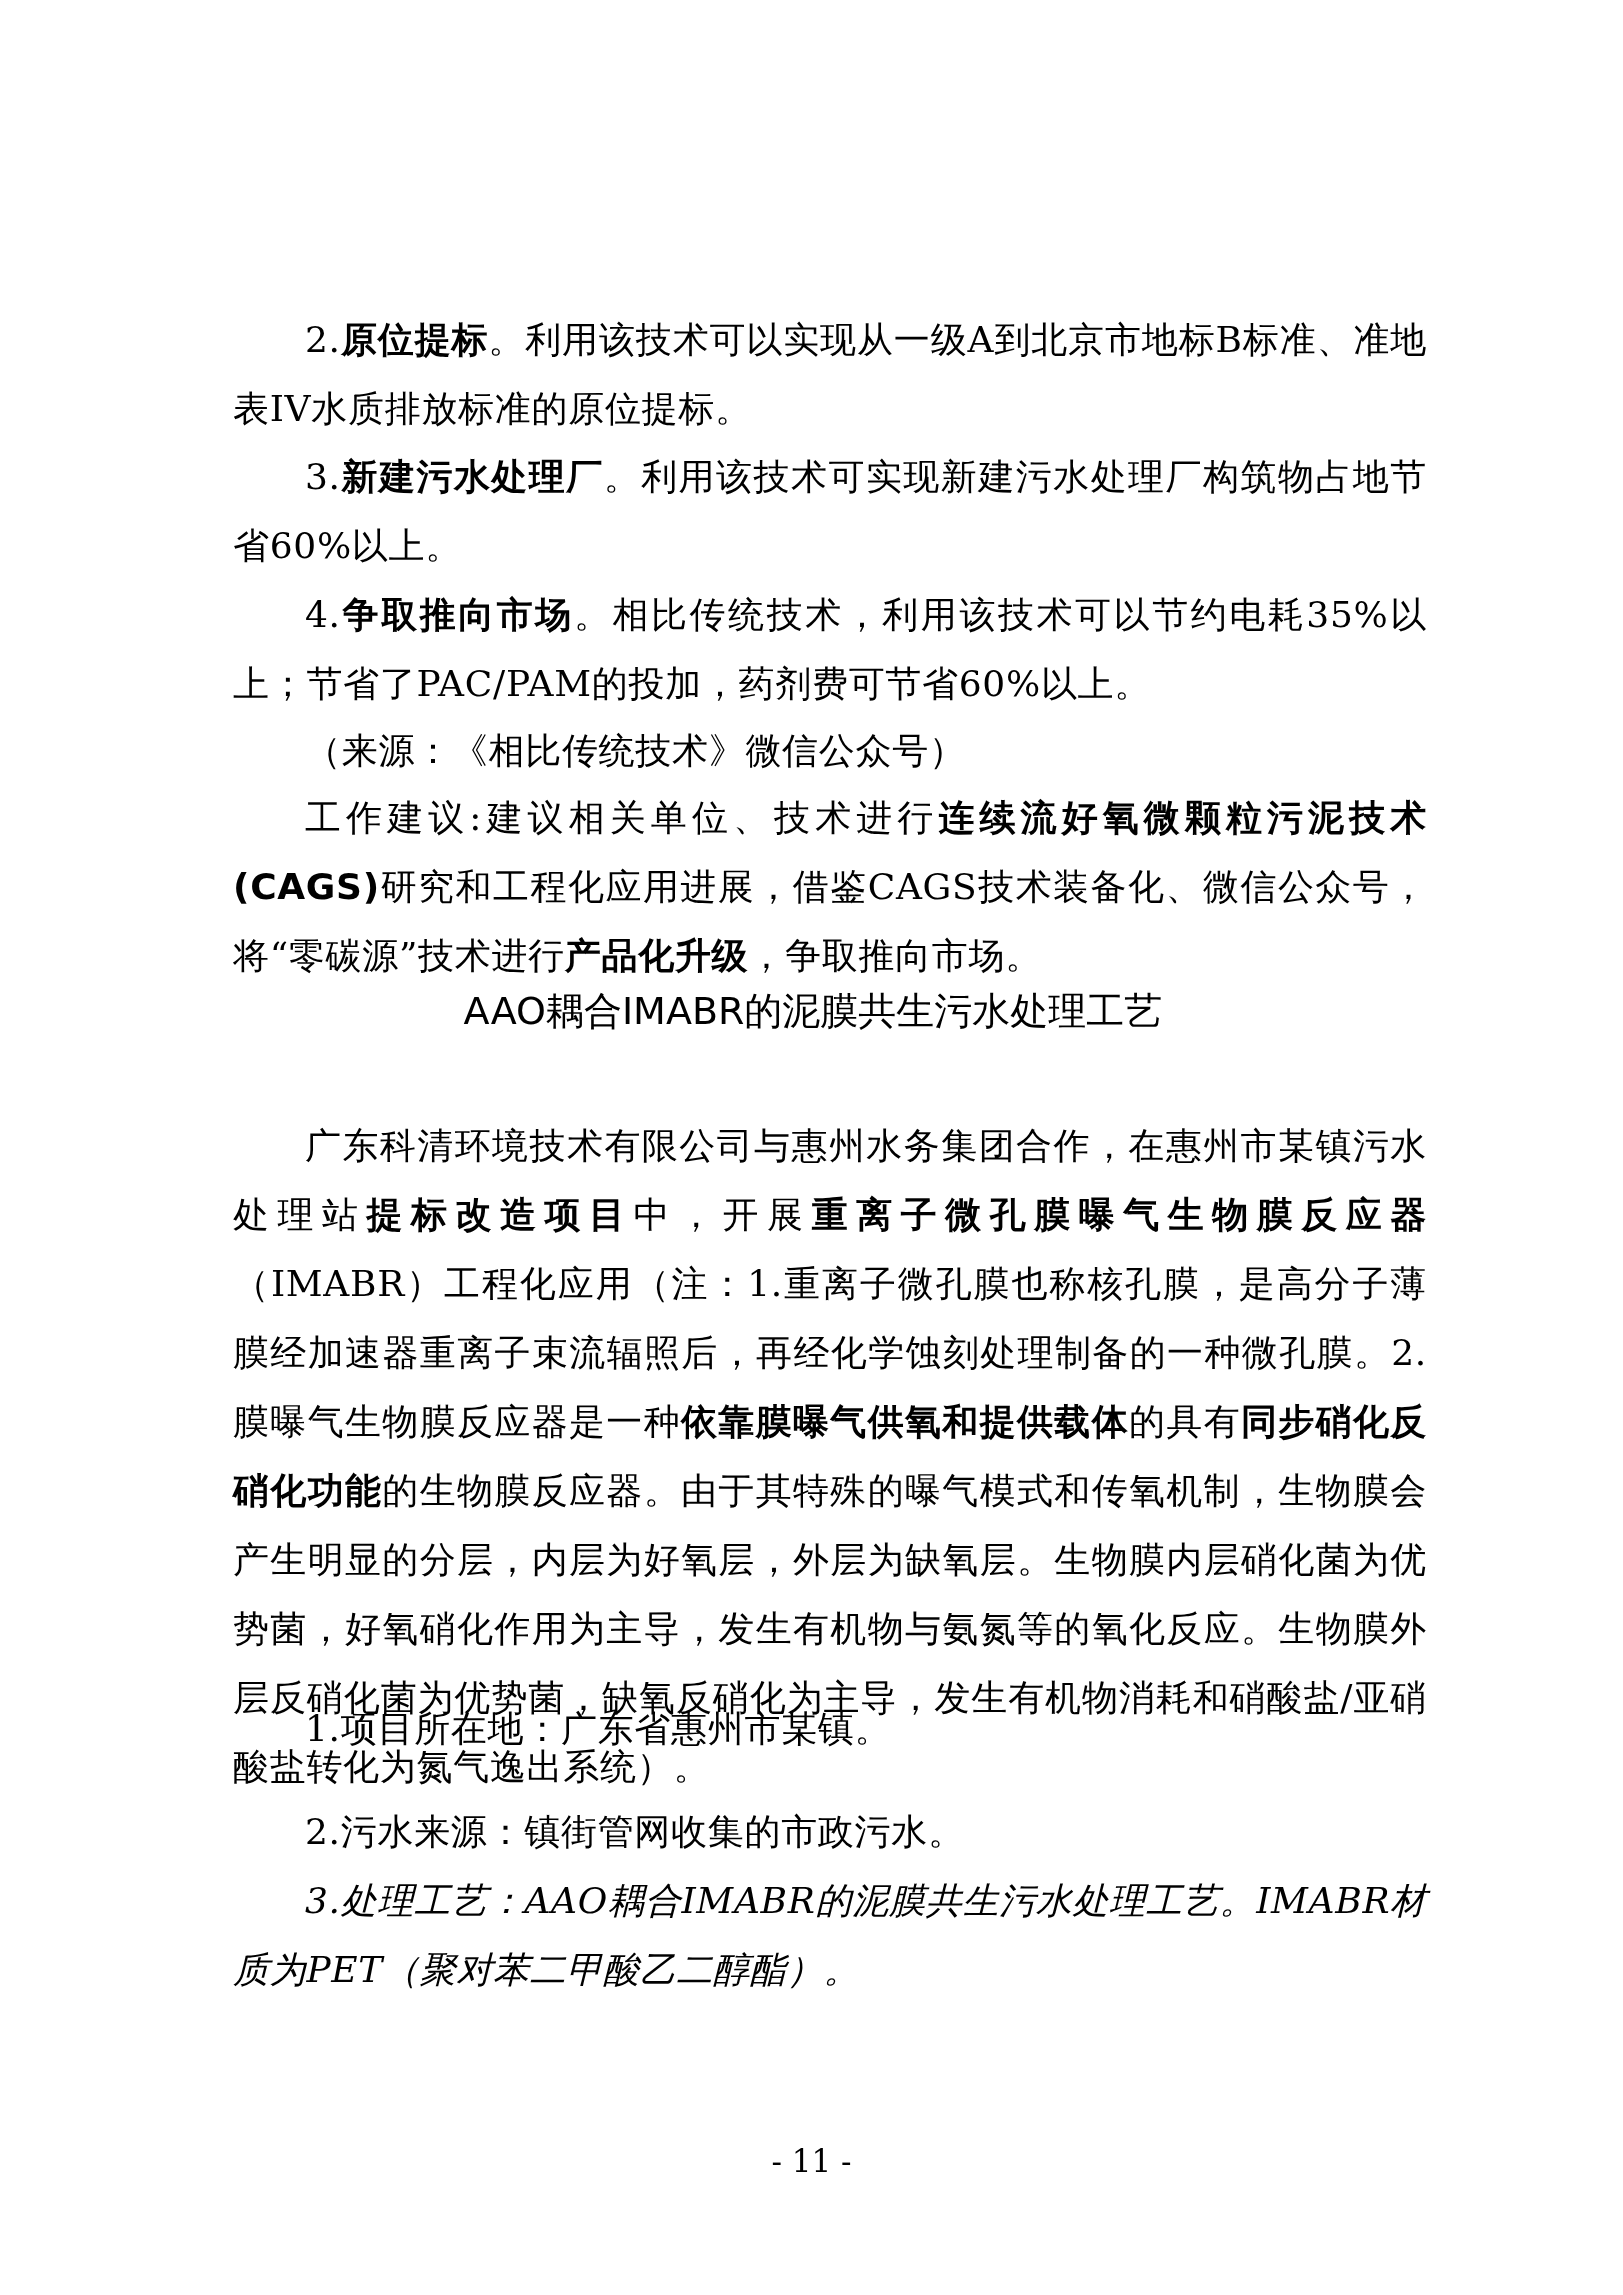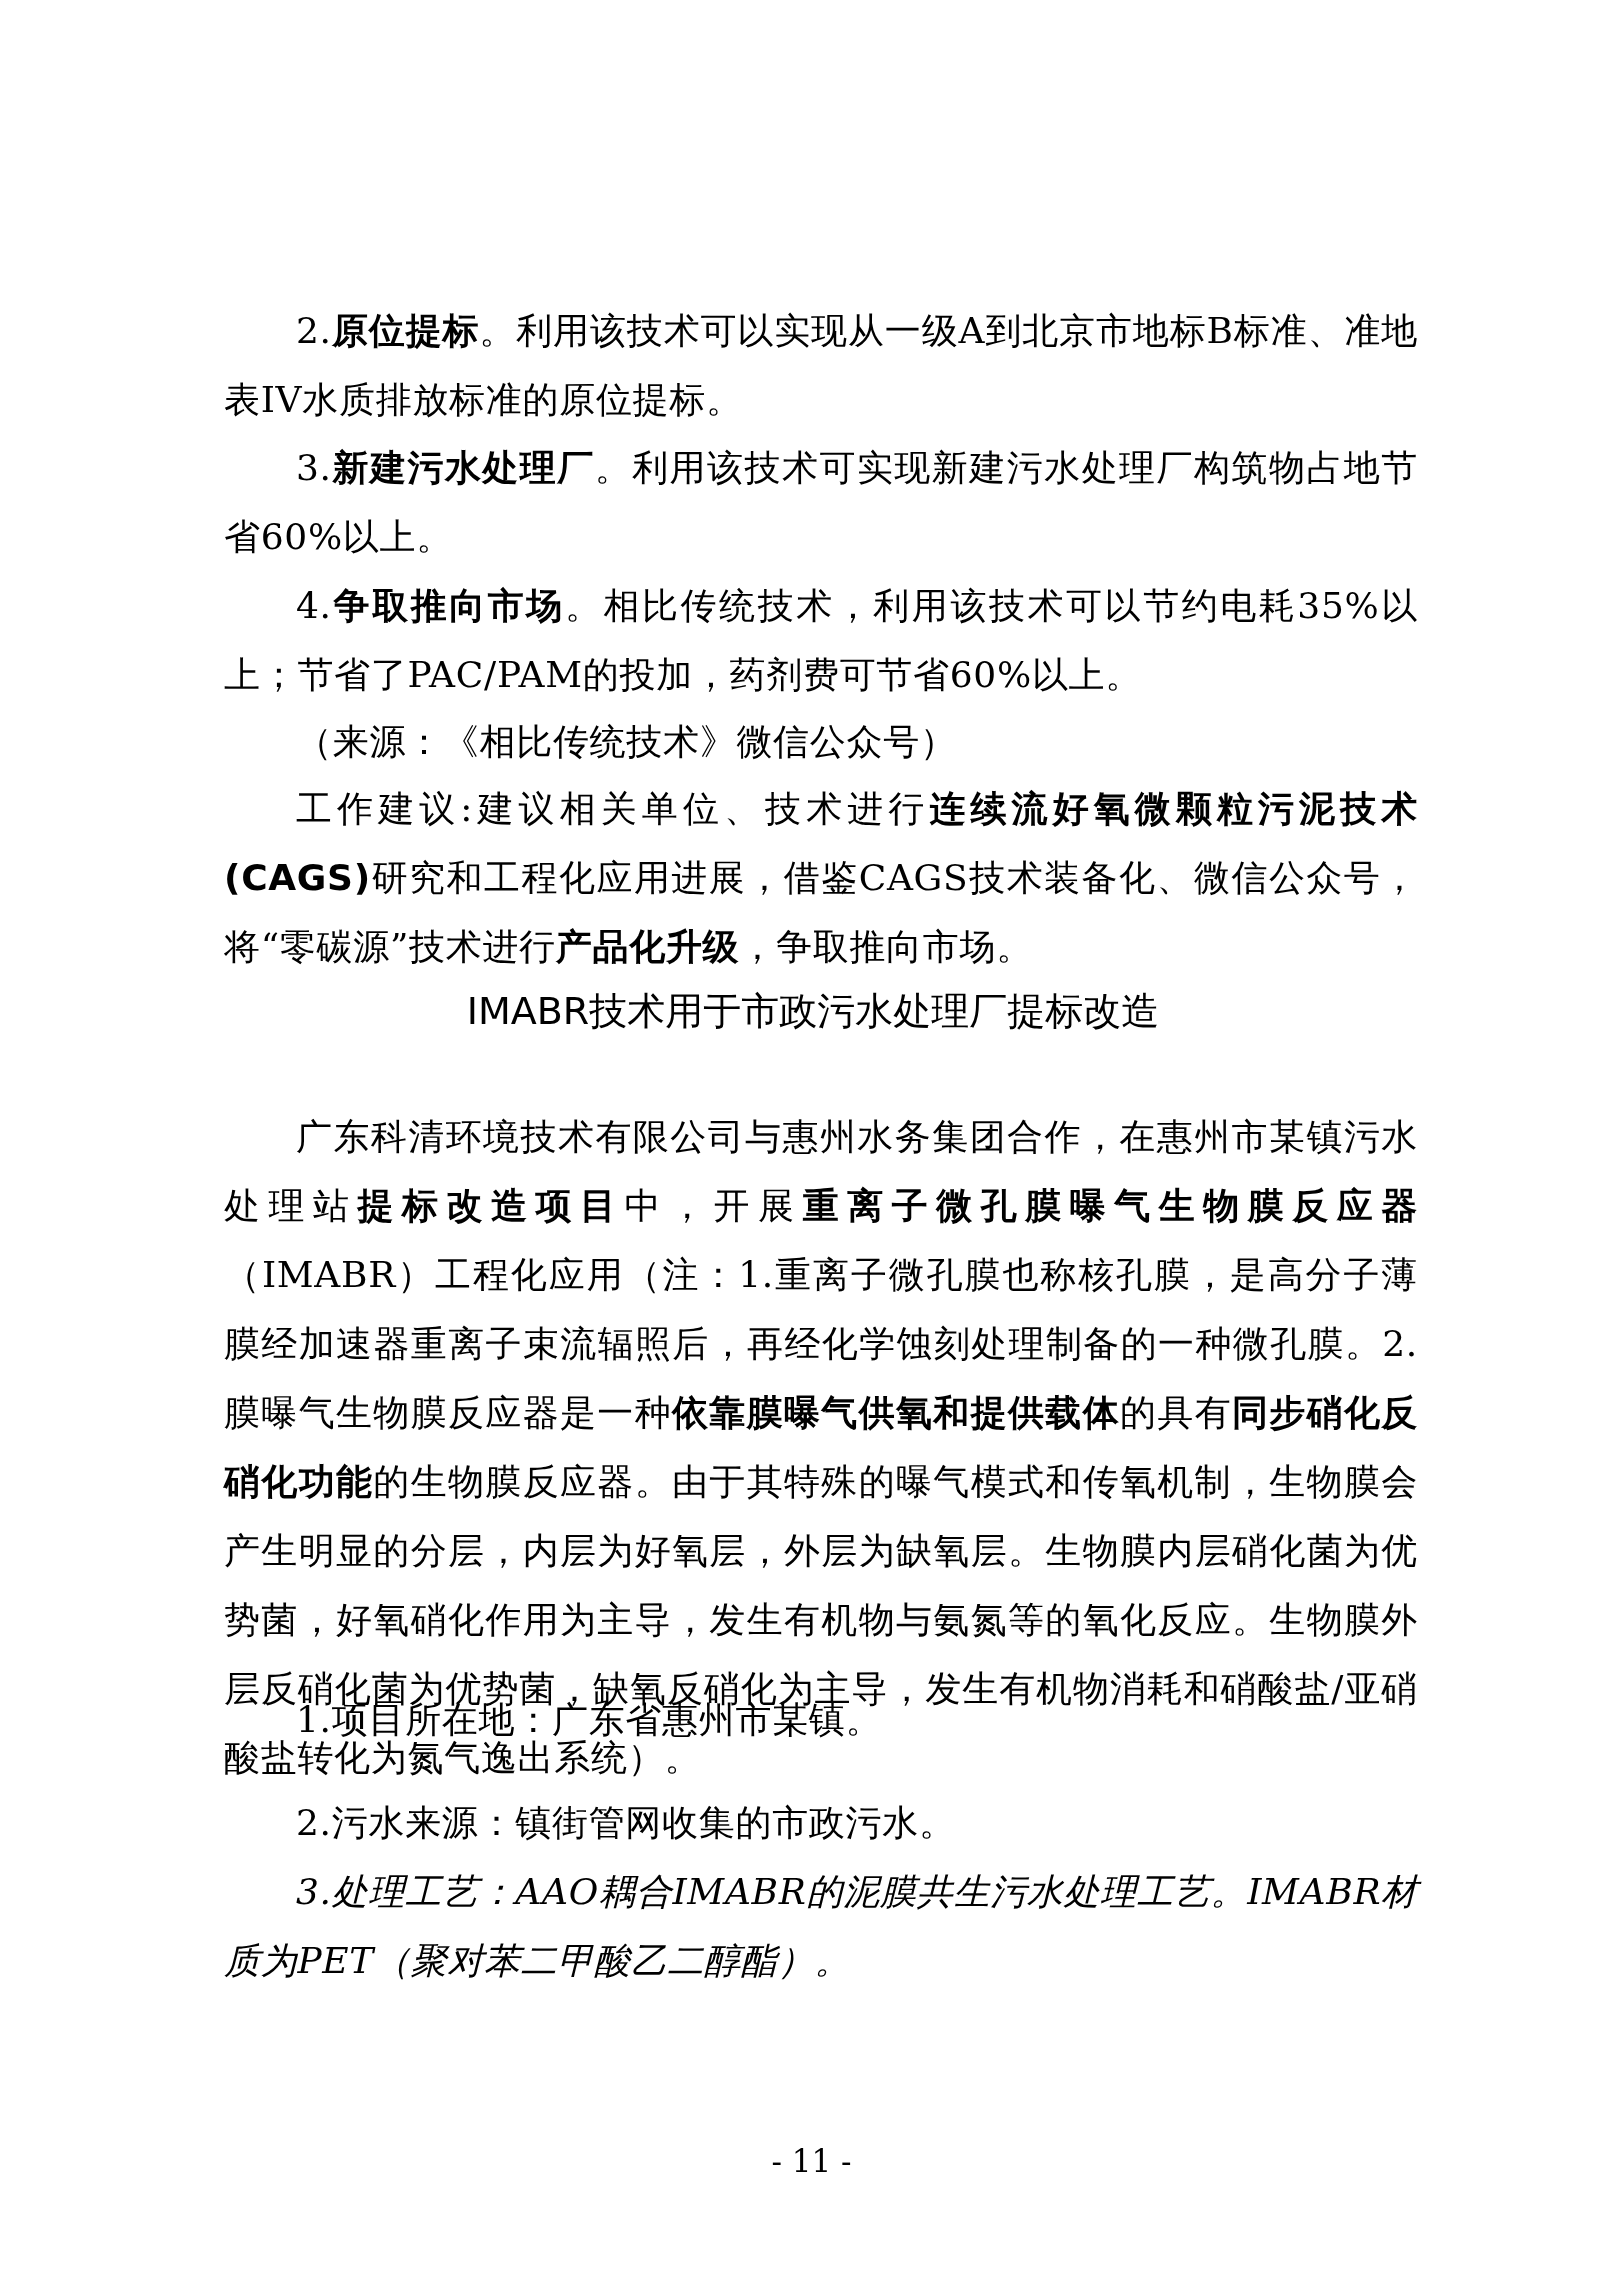"2.原位提标。利用该技术可以实现从一级A到北京市地标B标准、准地表IV水质排放标" .p { margin: 8px -> 17px }
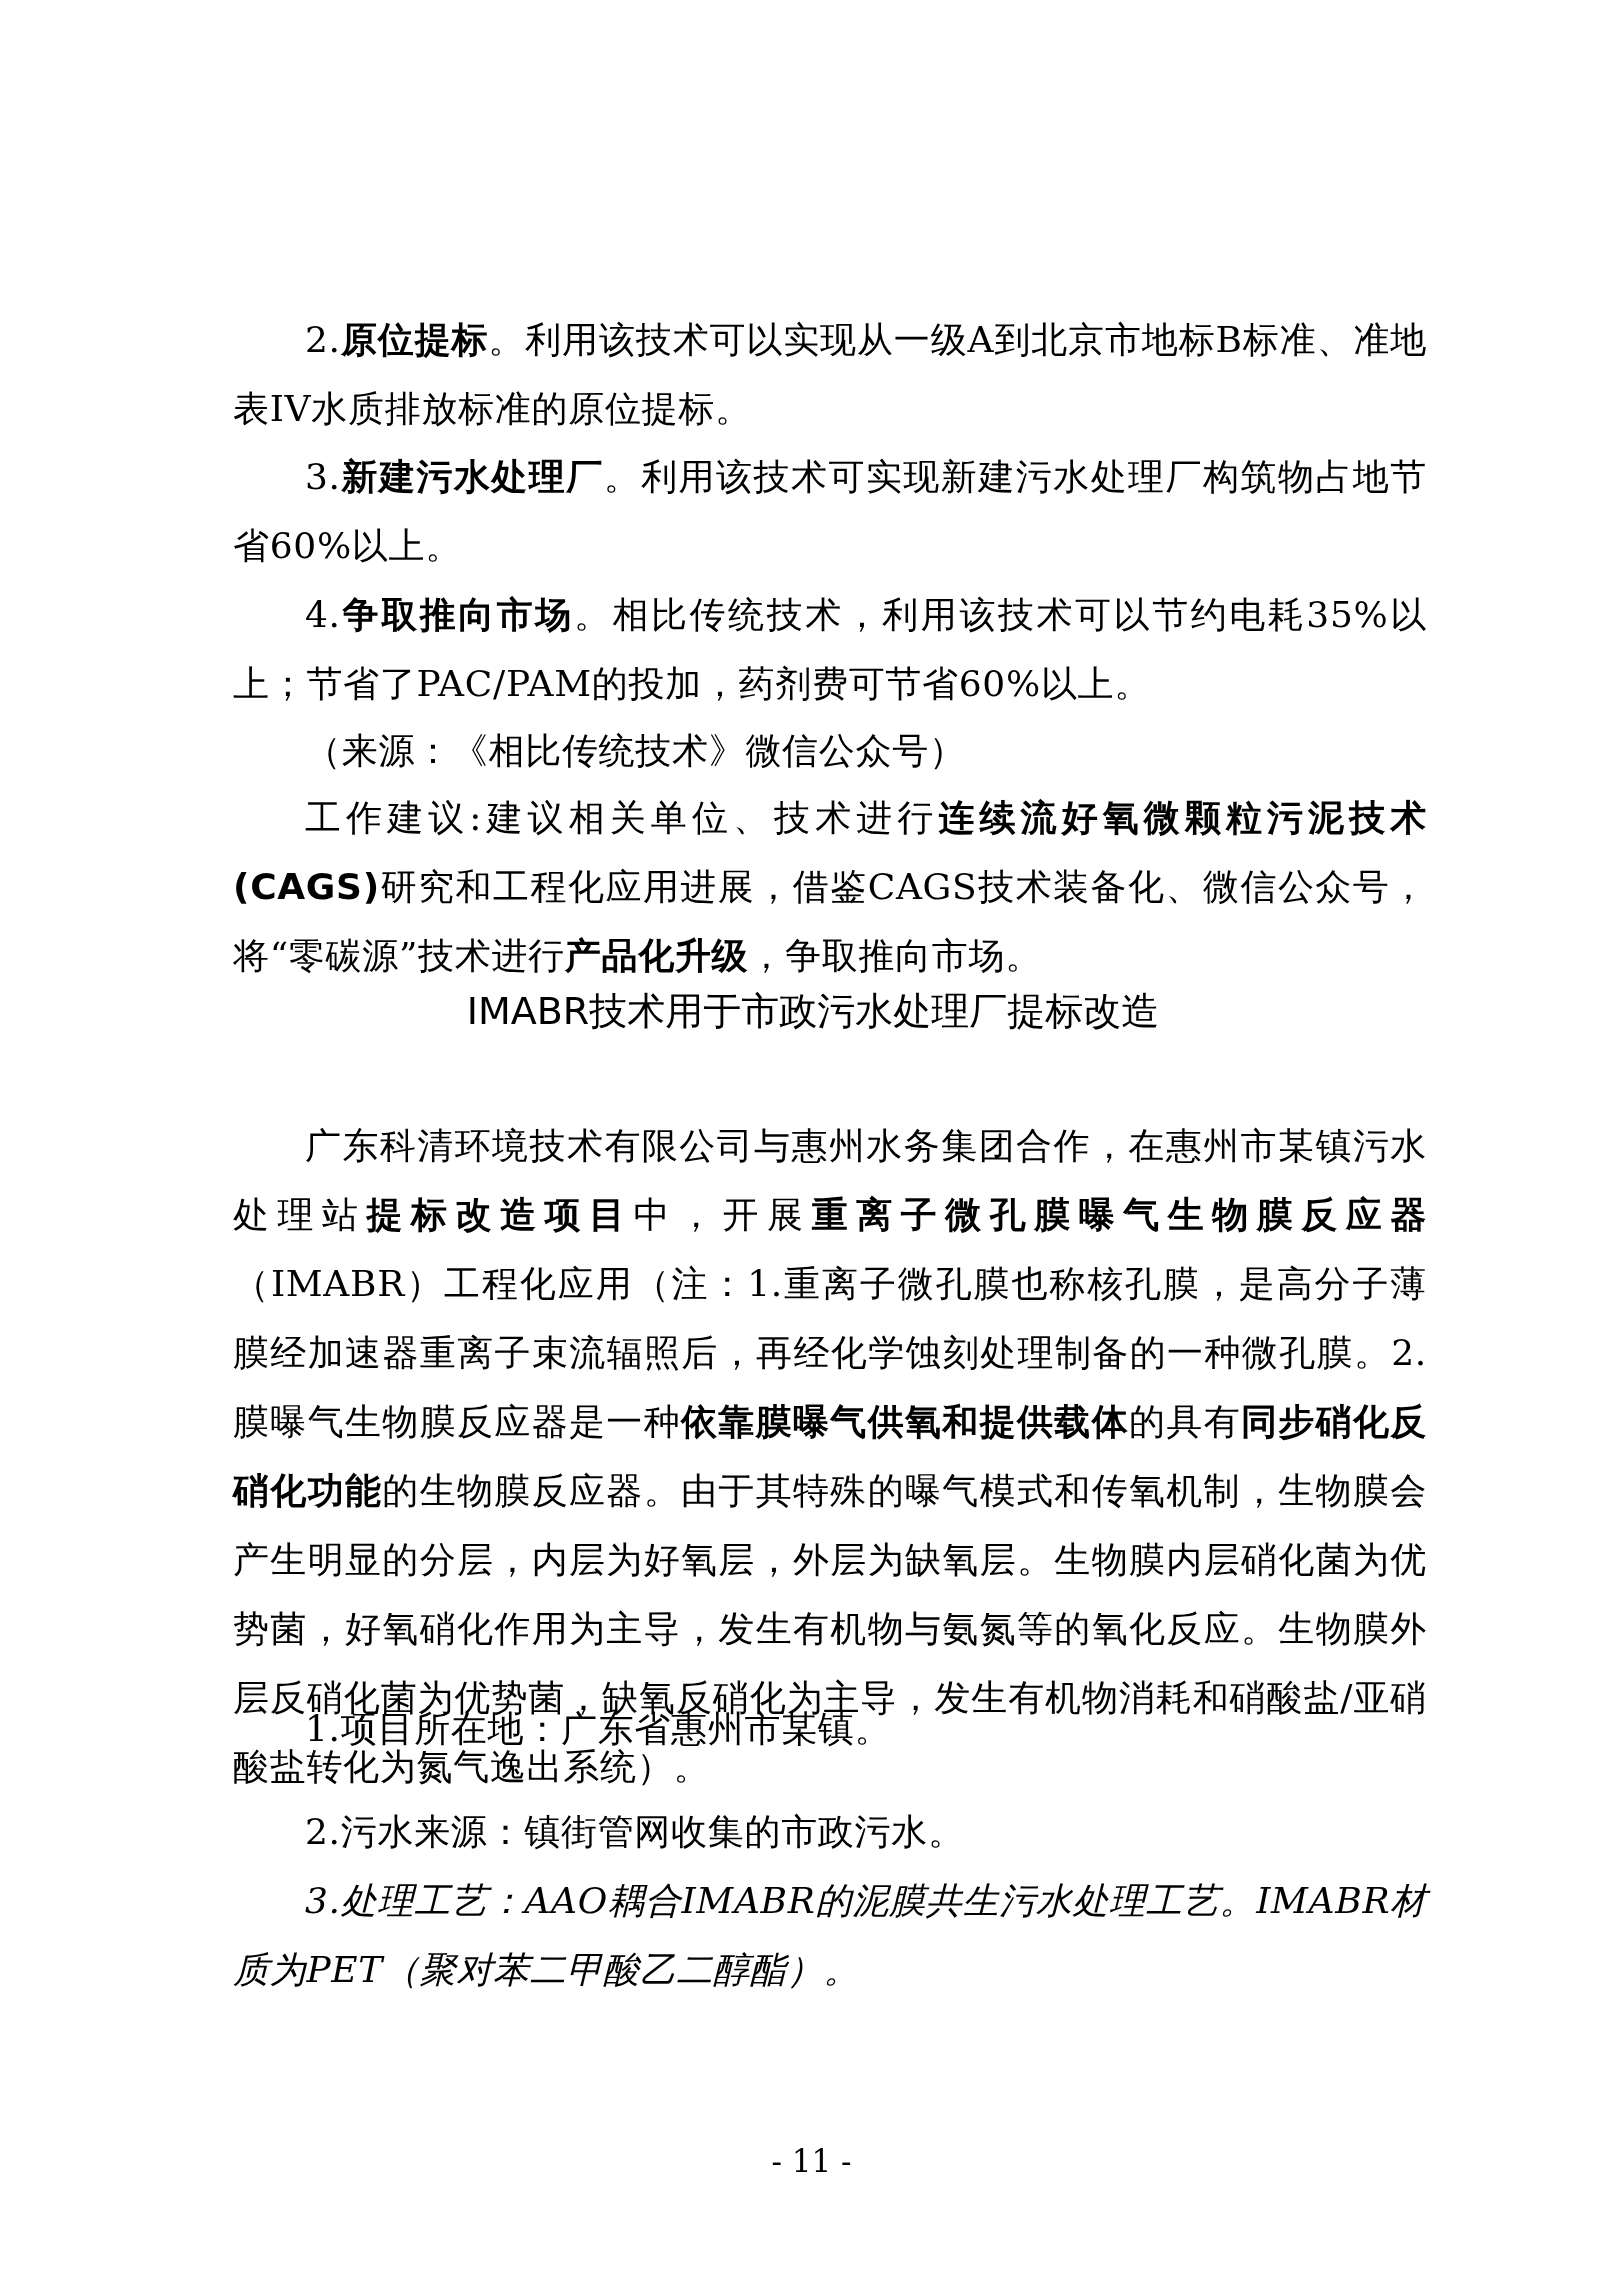"IMABR技术用于市政污水处理厂提标改造" div.title { text: IMABR技术用于市政污水处理厂提标改造 -> AAO耦合IMABR的泥膜共生污水处理工艺 }
